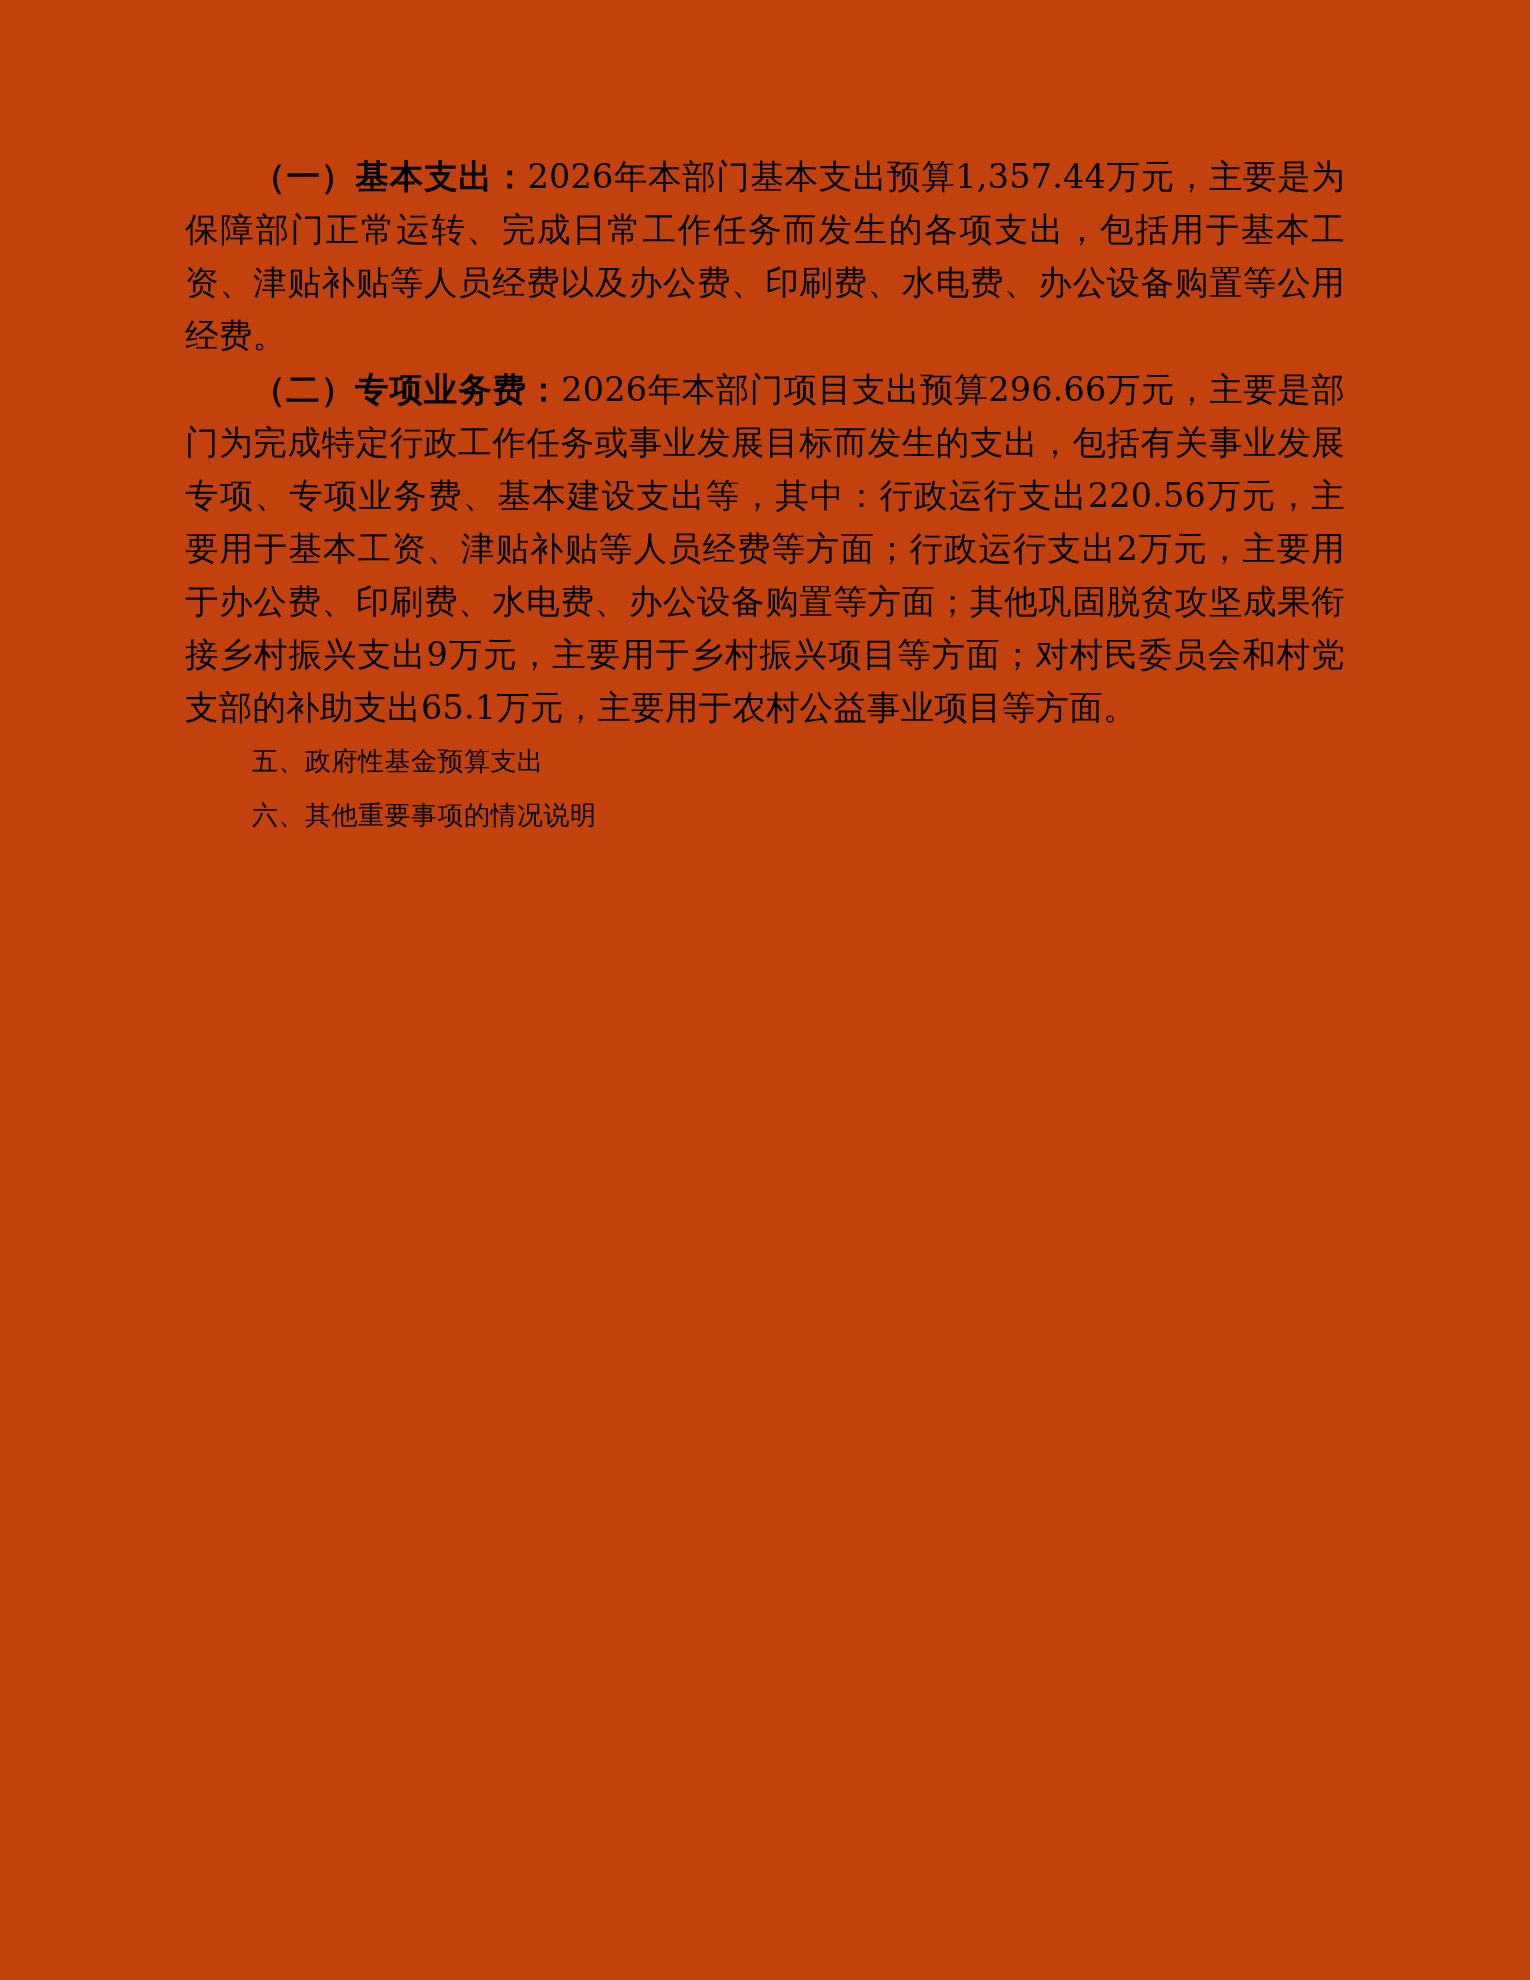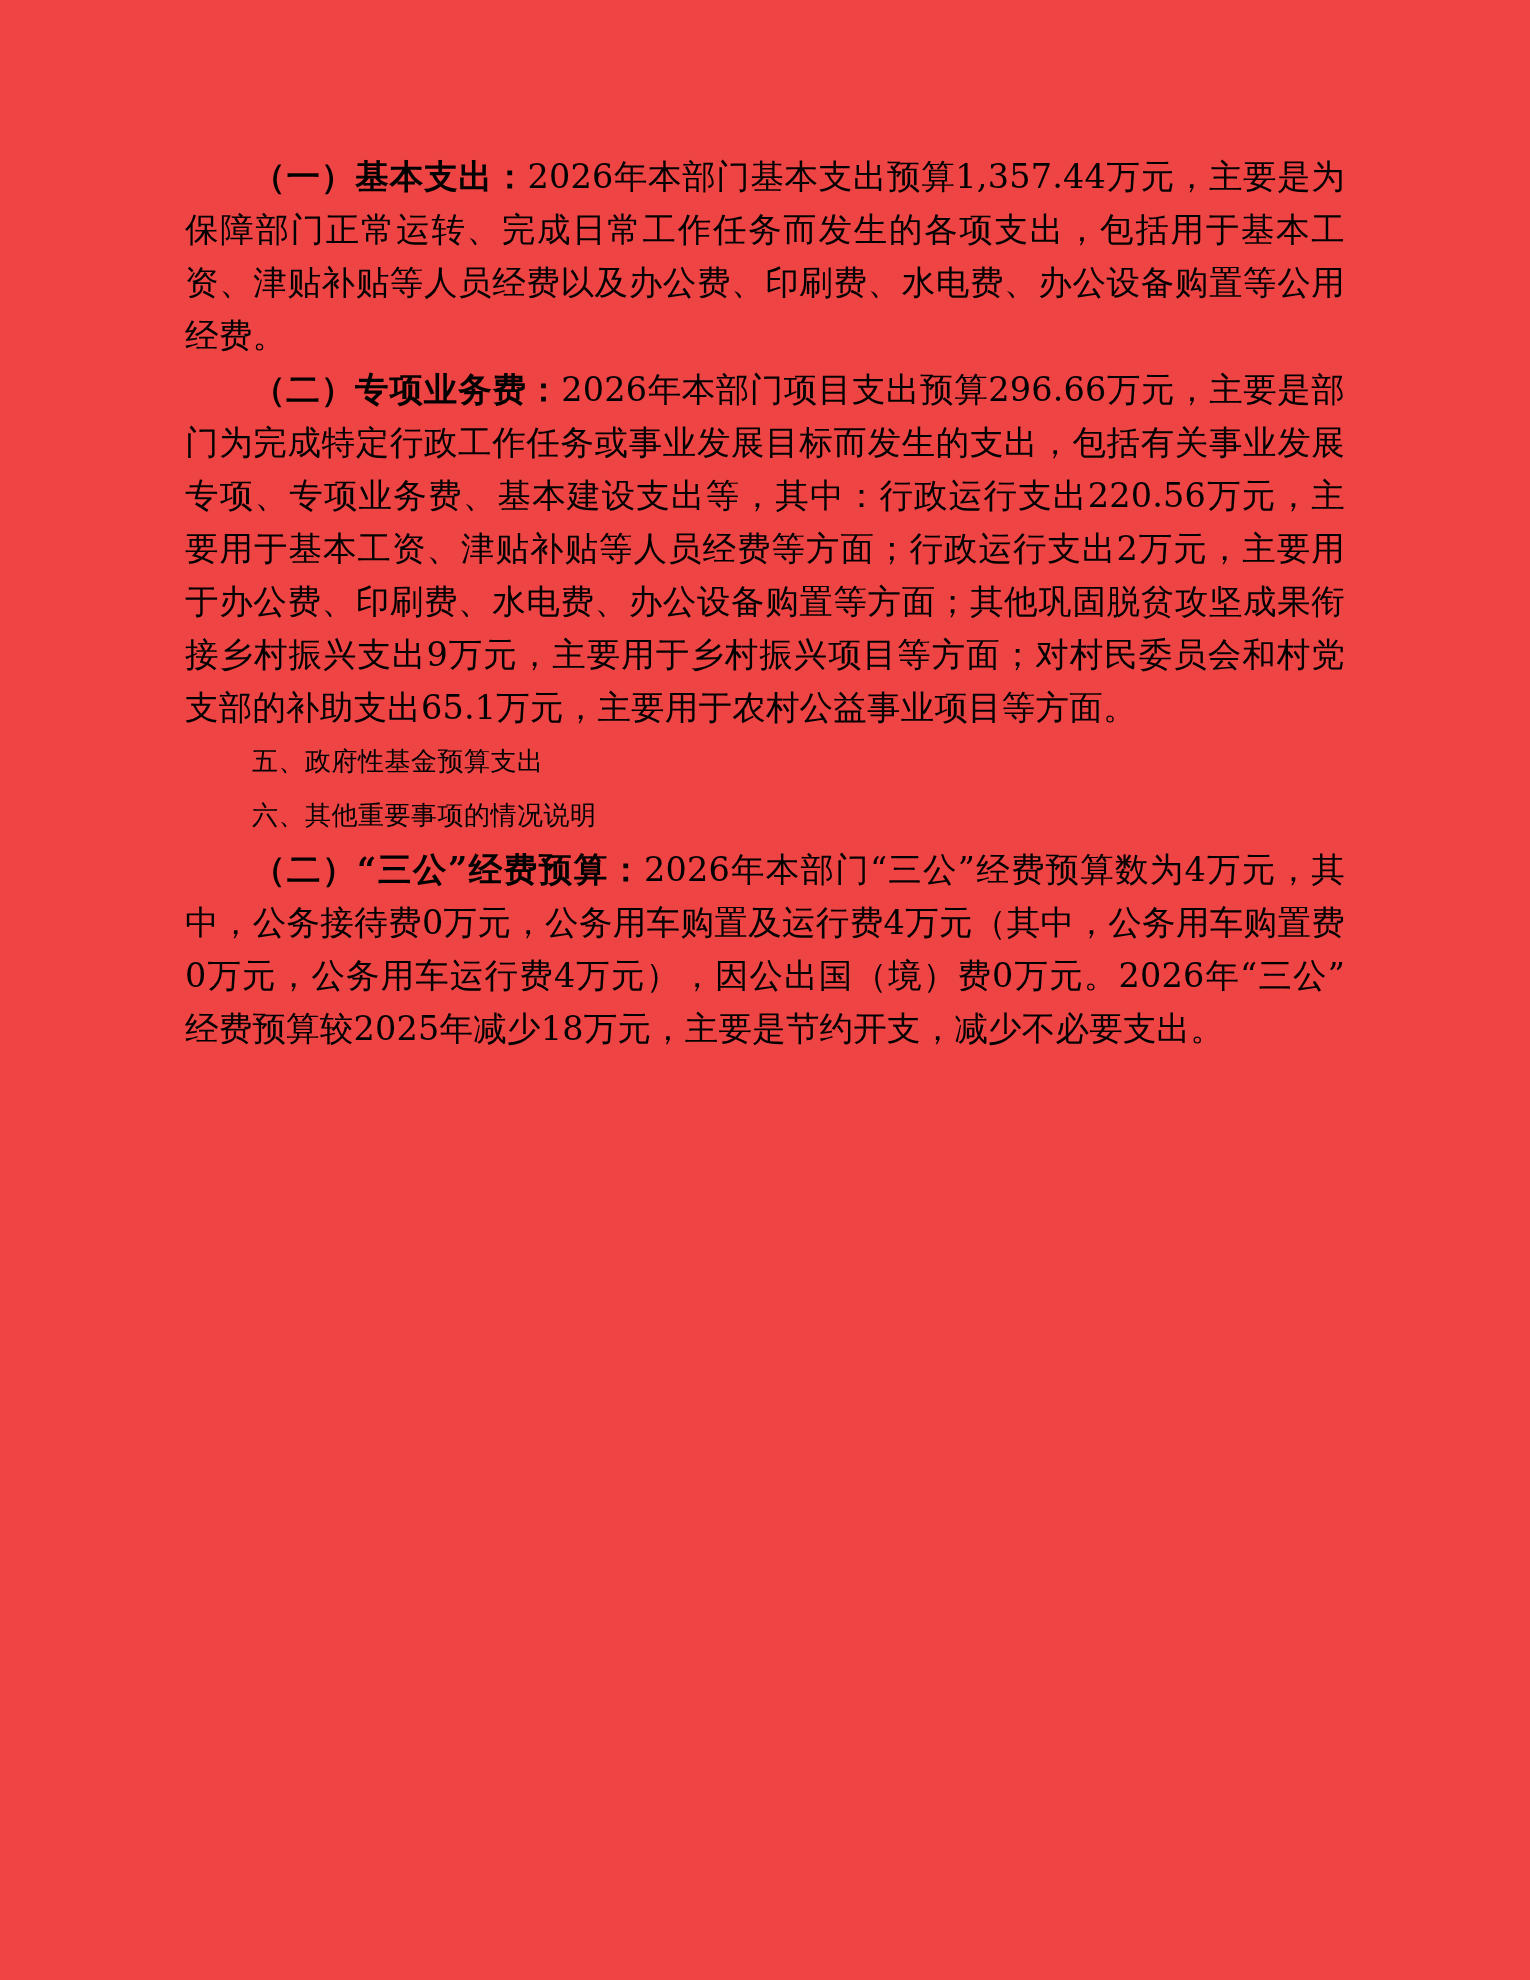"（一）基本支出：2026年本部门基本支出预算1,357.44万元，主要是为保障部" .page { background: #ef4444 -> #c2410c }
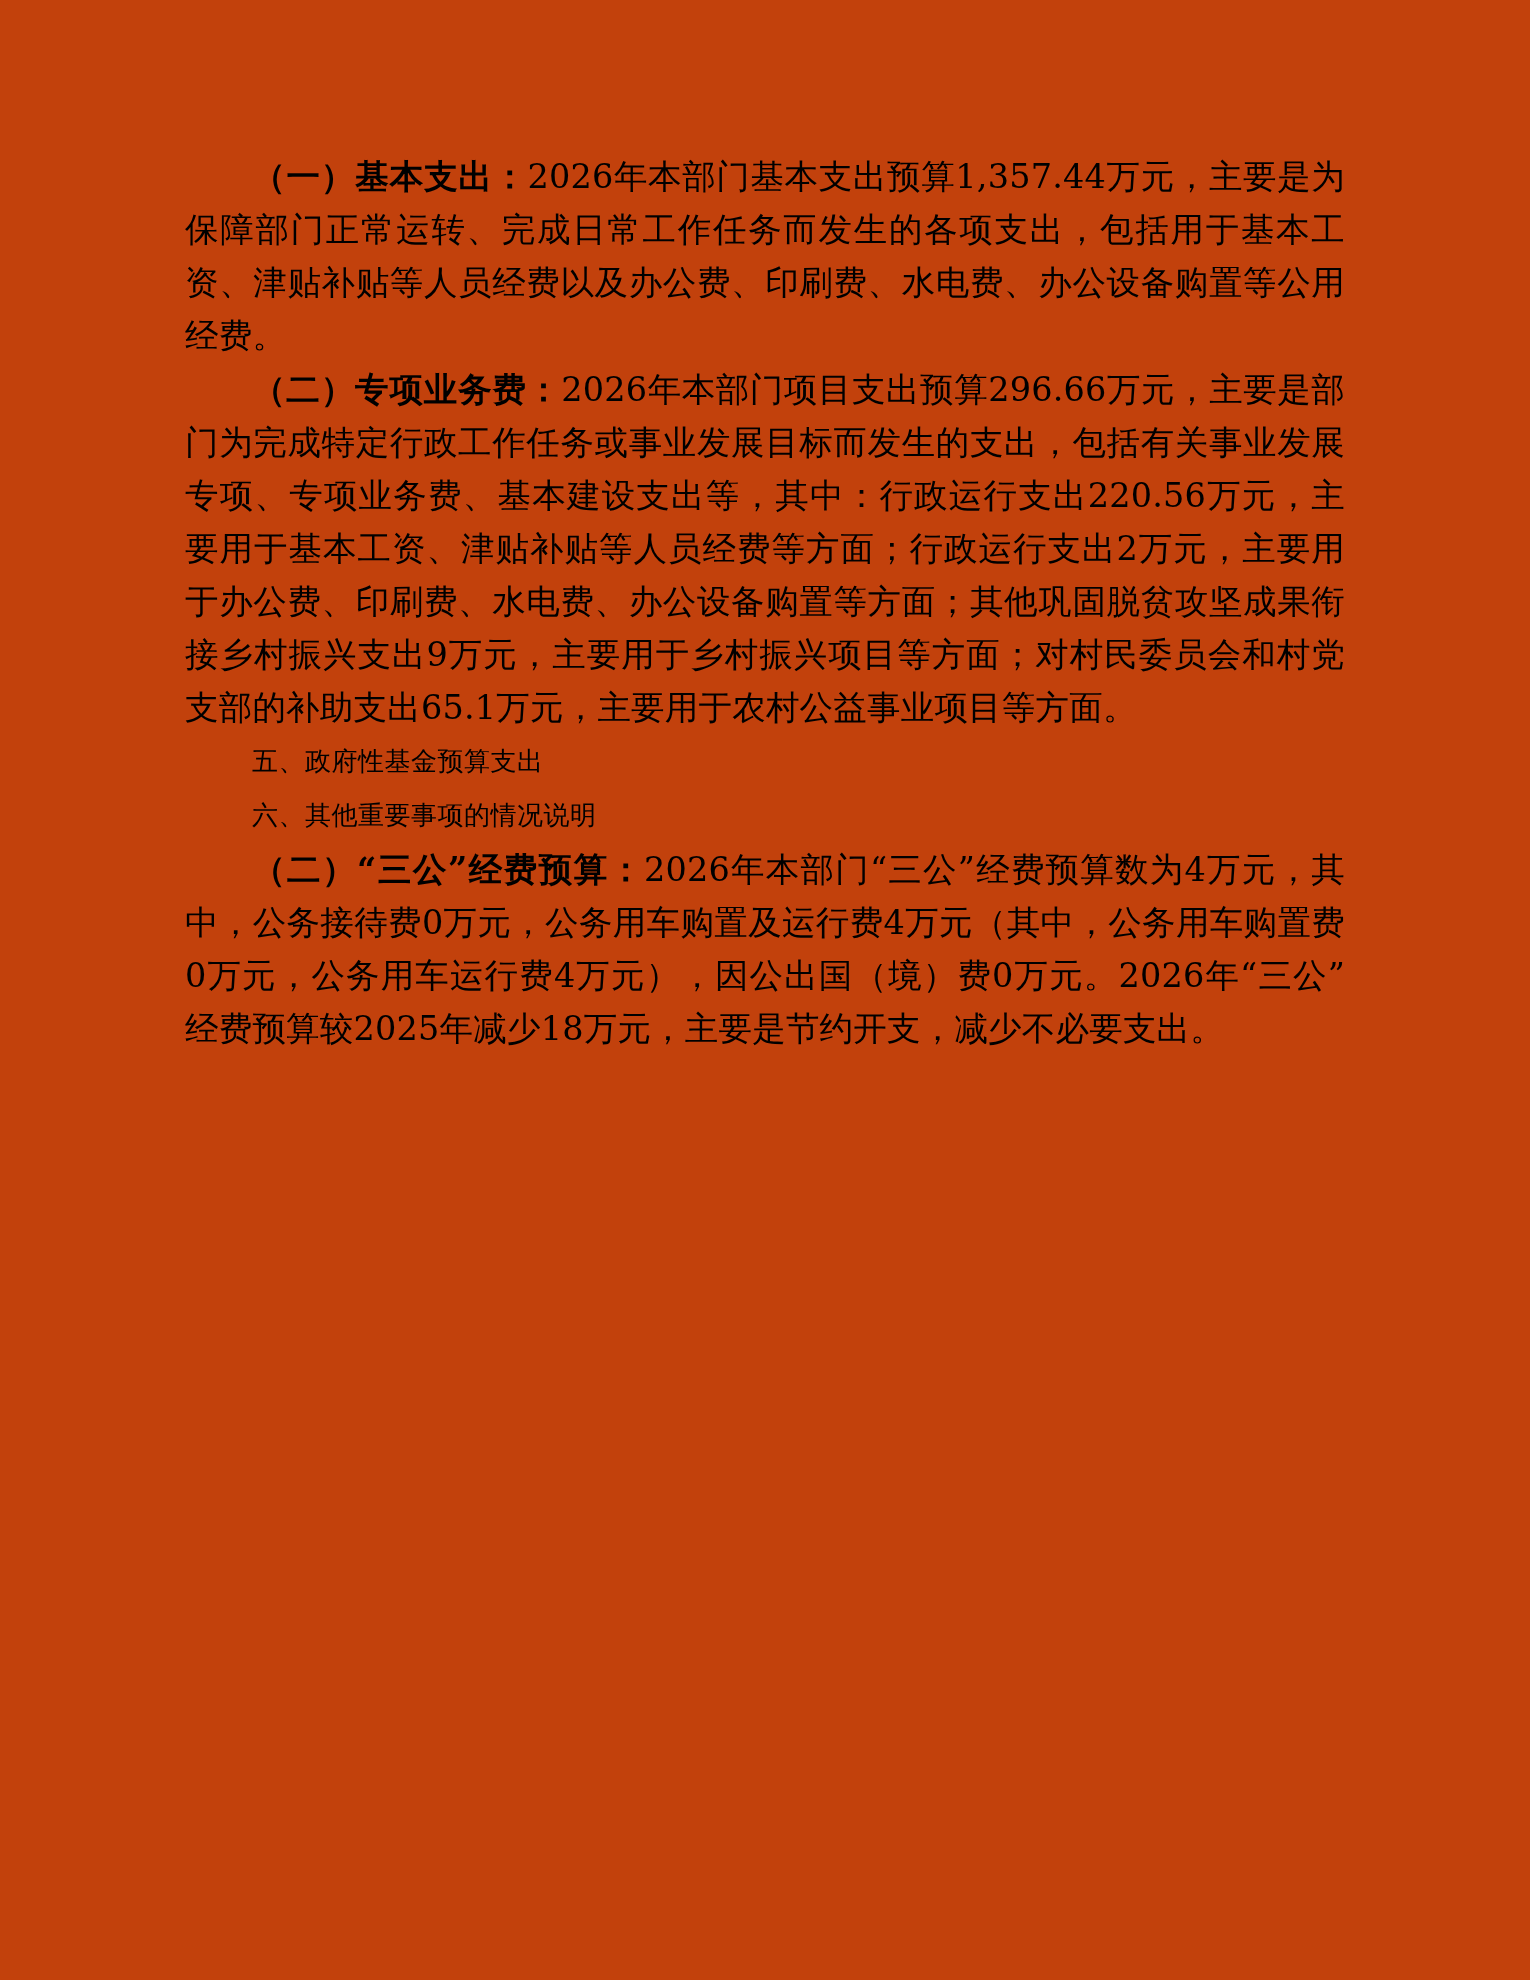"（二）“三公”经费预算：2026年本部门“三公”经费预算数为4万元，其中，公务接" p.para { html: <p><span>（二）“三公”经费预算：</span><span>2026年本部门“三公”经费预算数为4万元，其中，公务接待费0万元，公务用车购置及运行费4万元（其中，公务用车购置费0万元，公务用车运行费4万元），因公出国（境）费0万元。2026年“三公”经费预算较2025年减少18万元，主要是节约开支，减少不必要支出。</span></p> -> none }
